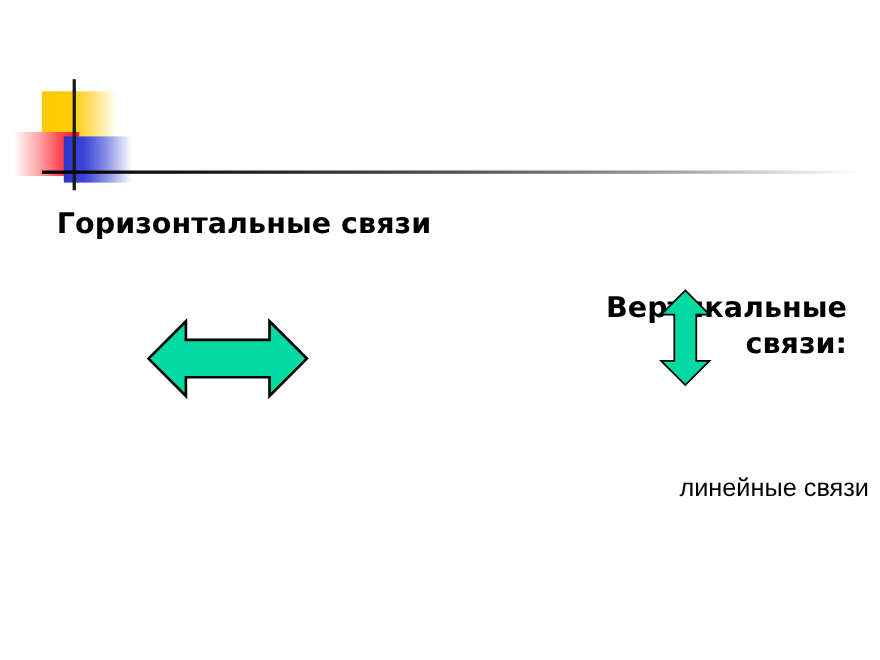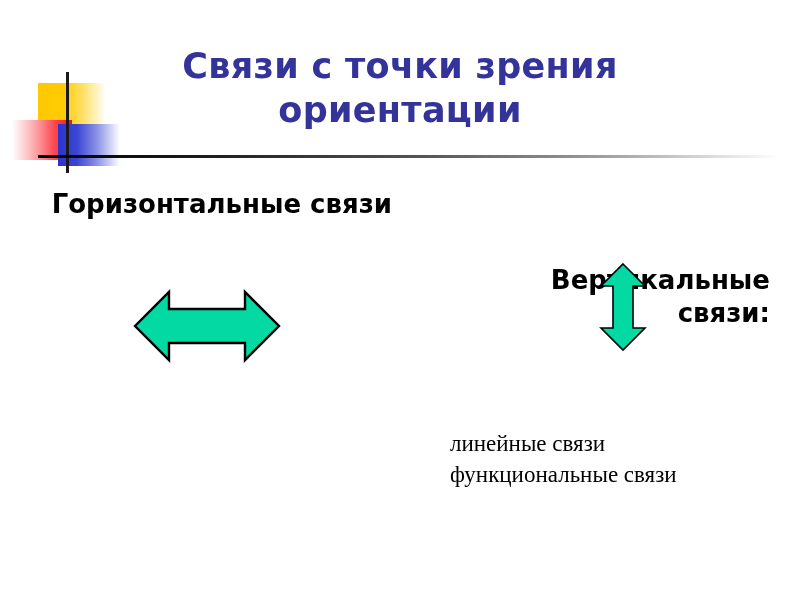"Связи с точки зрения ориентации" div.slide-title { html: <div>Связи с точки зрения ориентации</div> -> none }
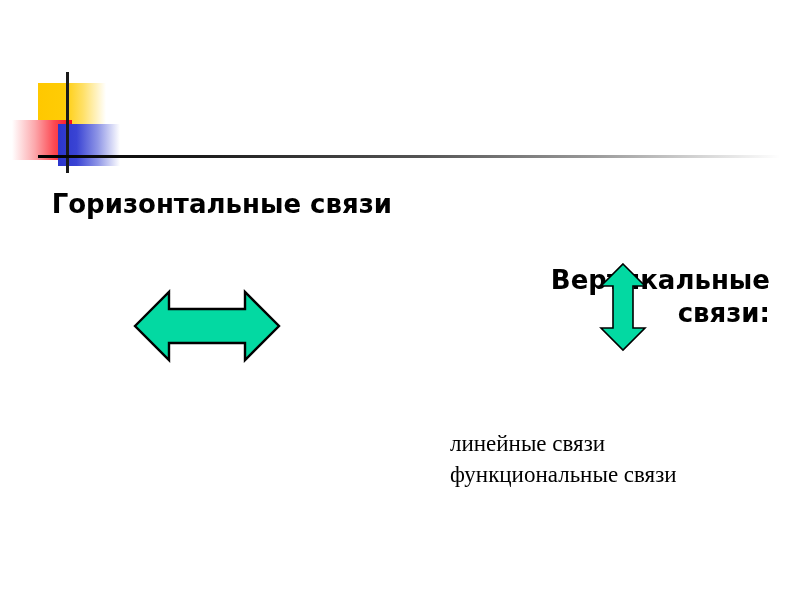"линейные связи" .sublist { font-family: Liberation Serif, serif -> Liberation Sans, sans-serif; text-align: left -> right }
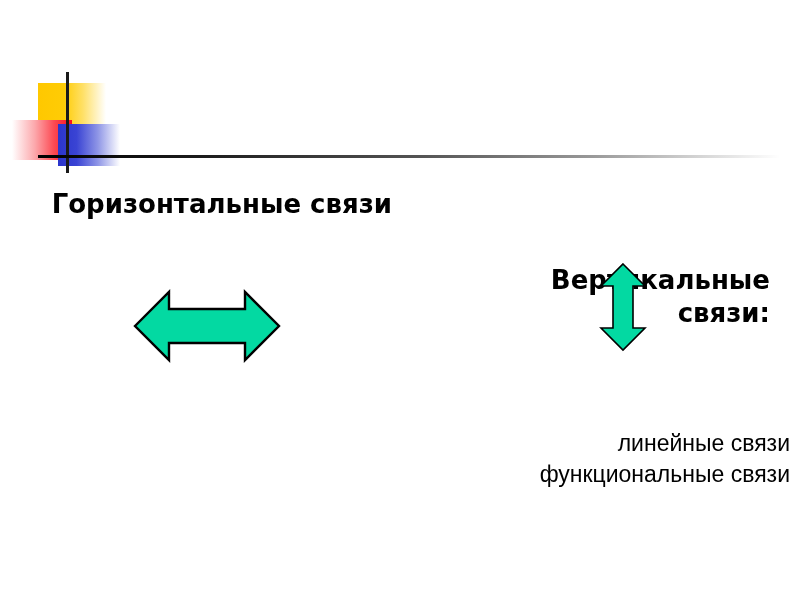"функциональные связи" span.sub-line { html: <span>функциональные связи</span> -> none }
